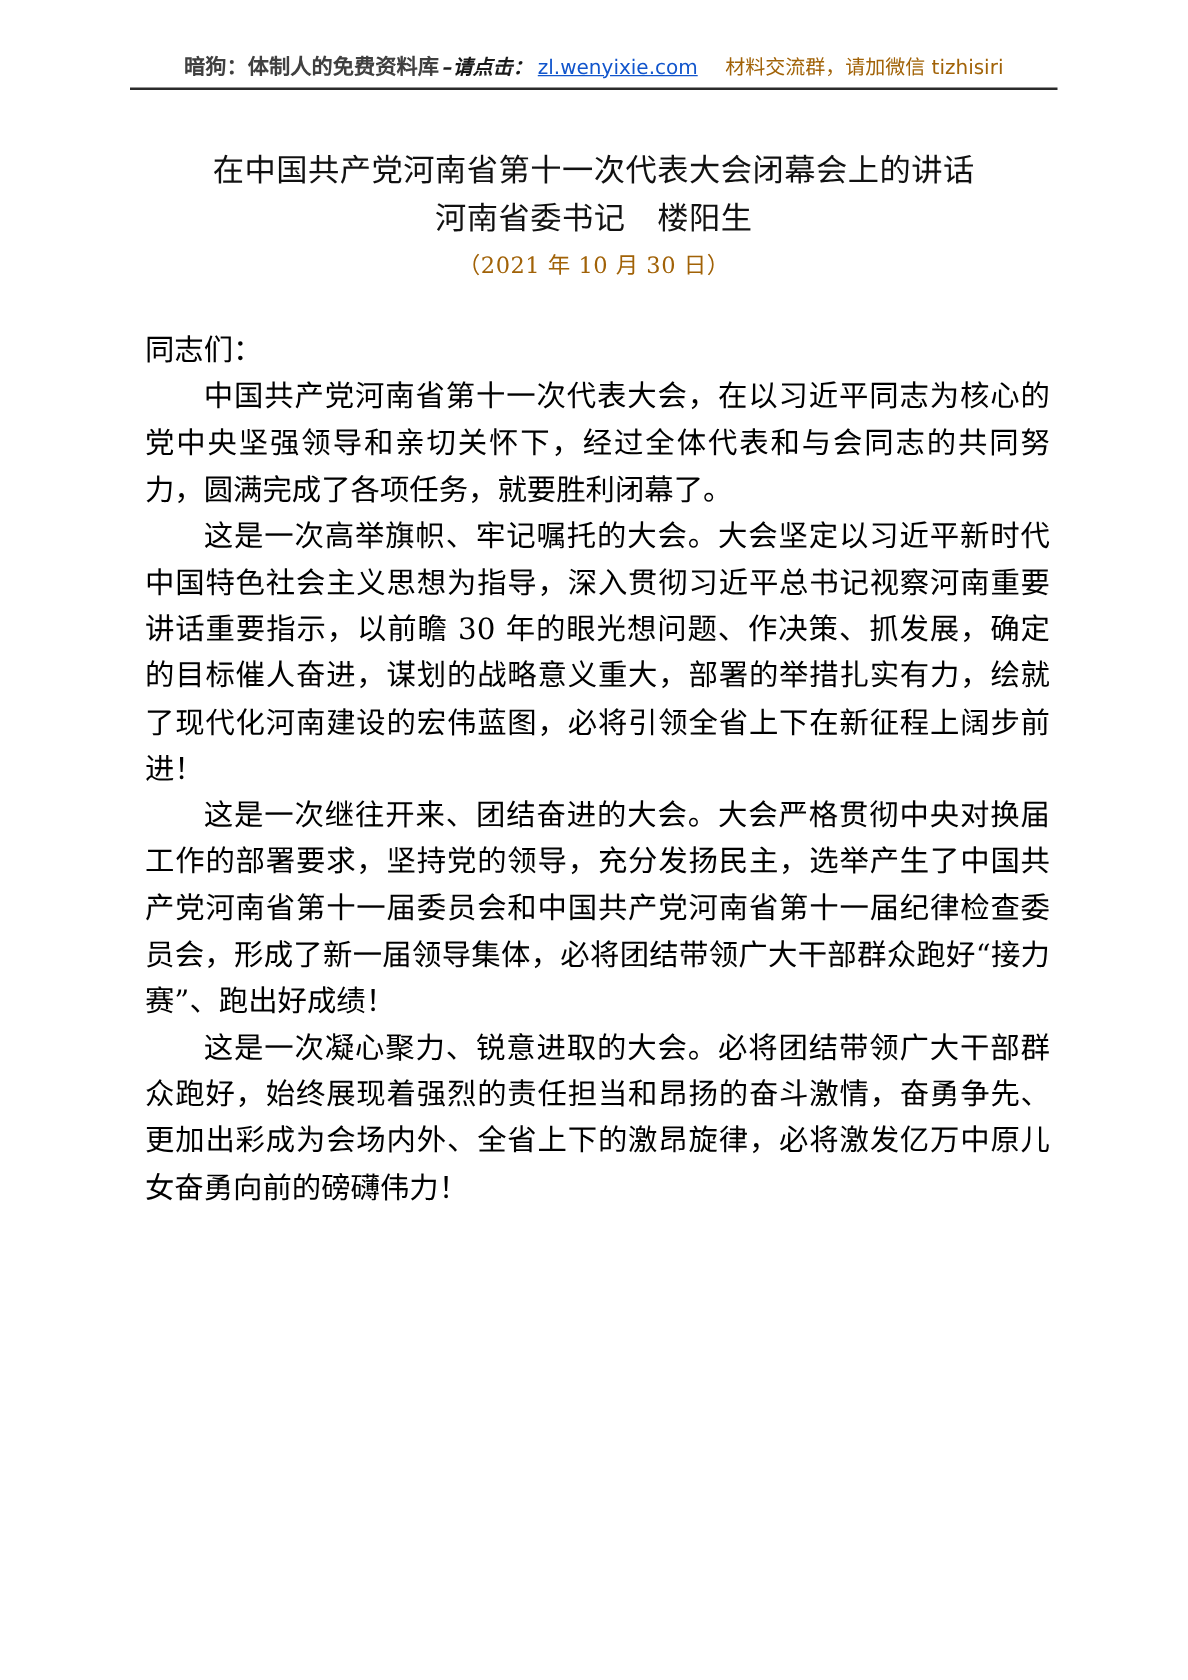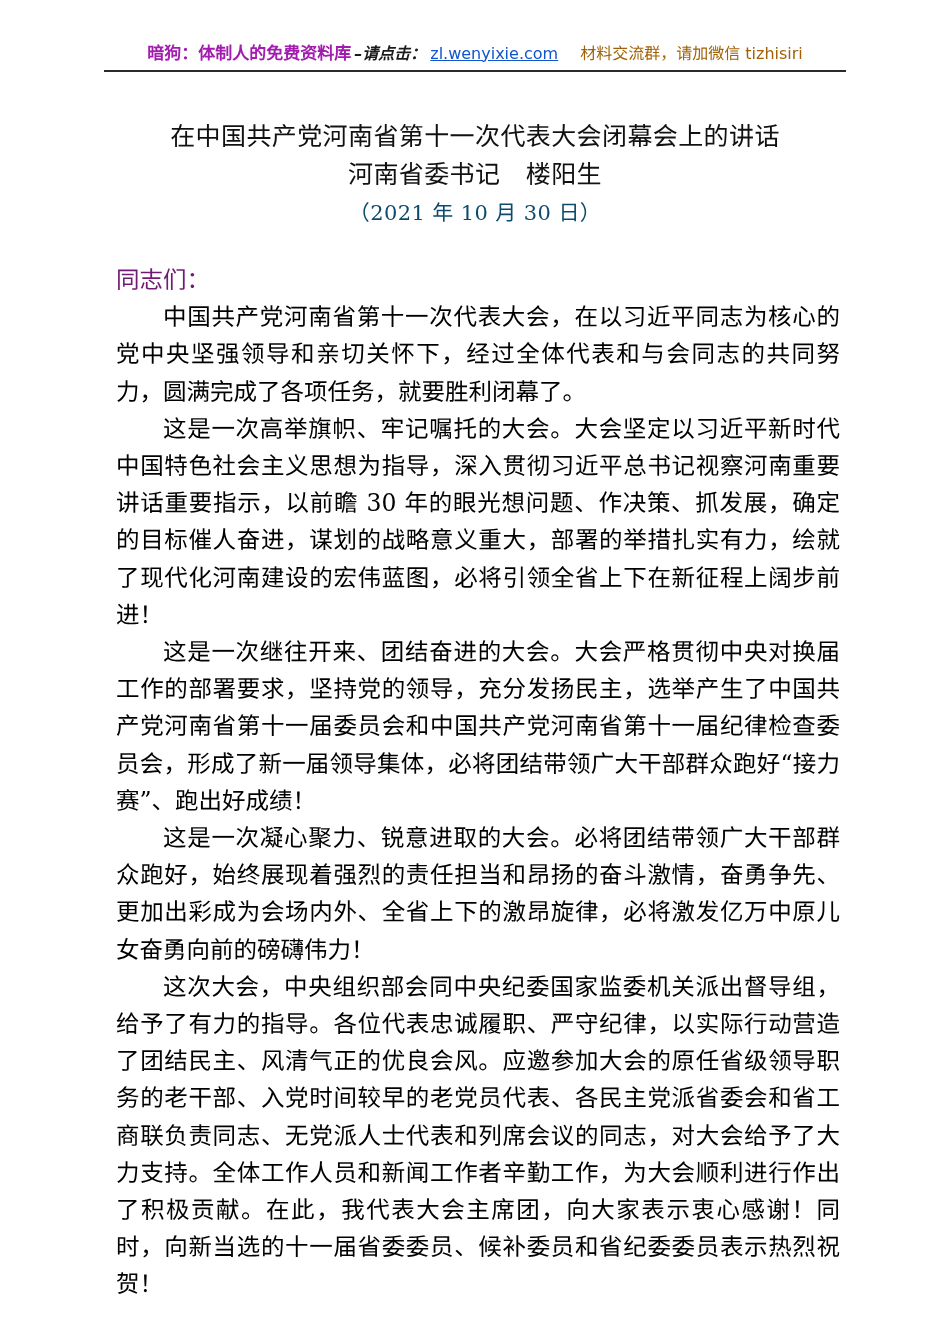"暗狗：体制人的免费资料库" .promo-red { color: #a21caf -> #404040 }
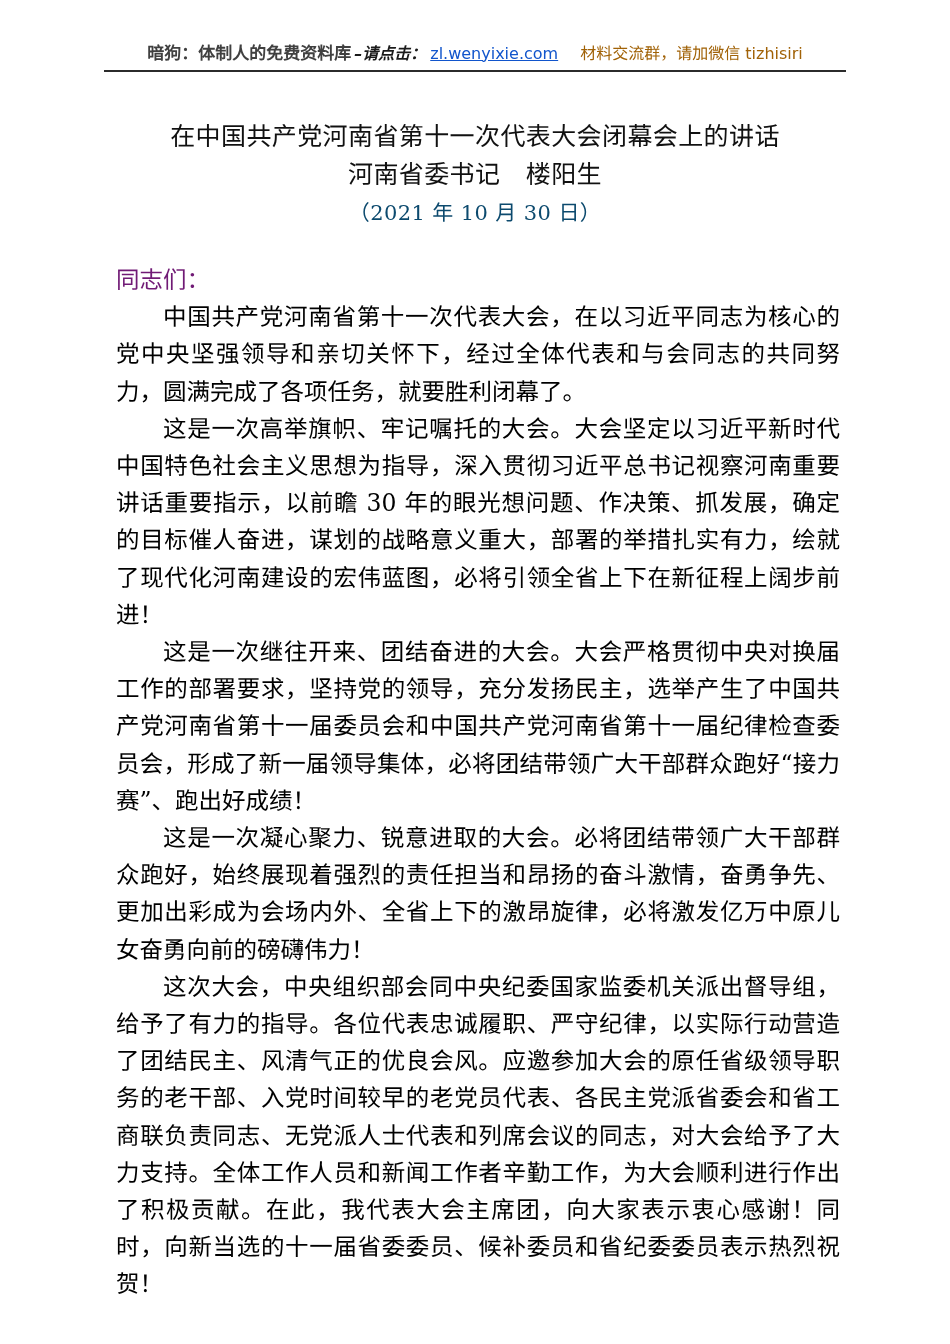"（2021 年 10 月 30" .doc-date { color: #0c4a6e -> #a16207; font-size: 21px -> 18px }
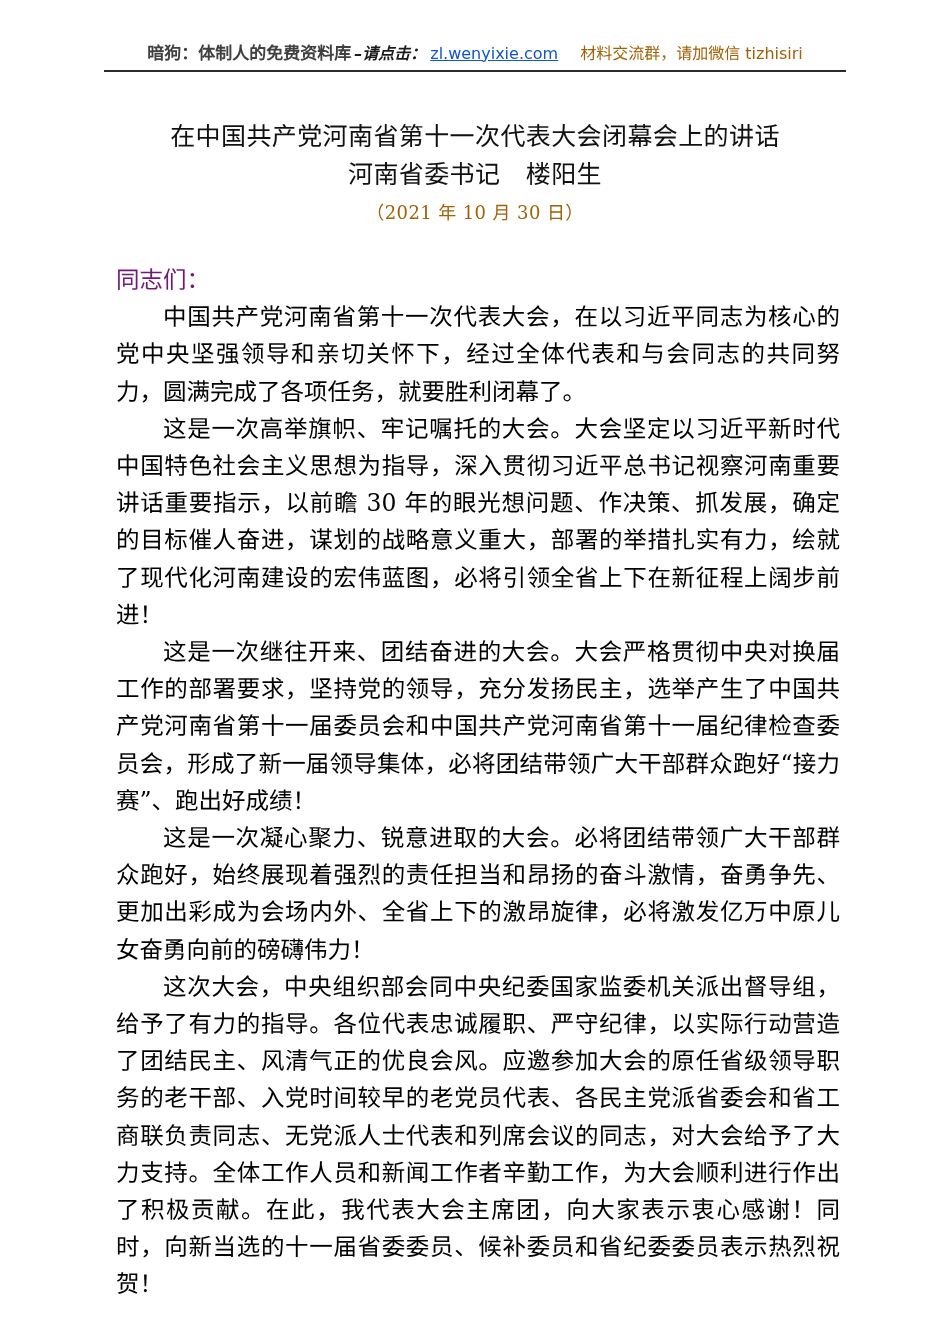"同志们：" .salutation { color: #701a75 -> #000000 }
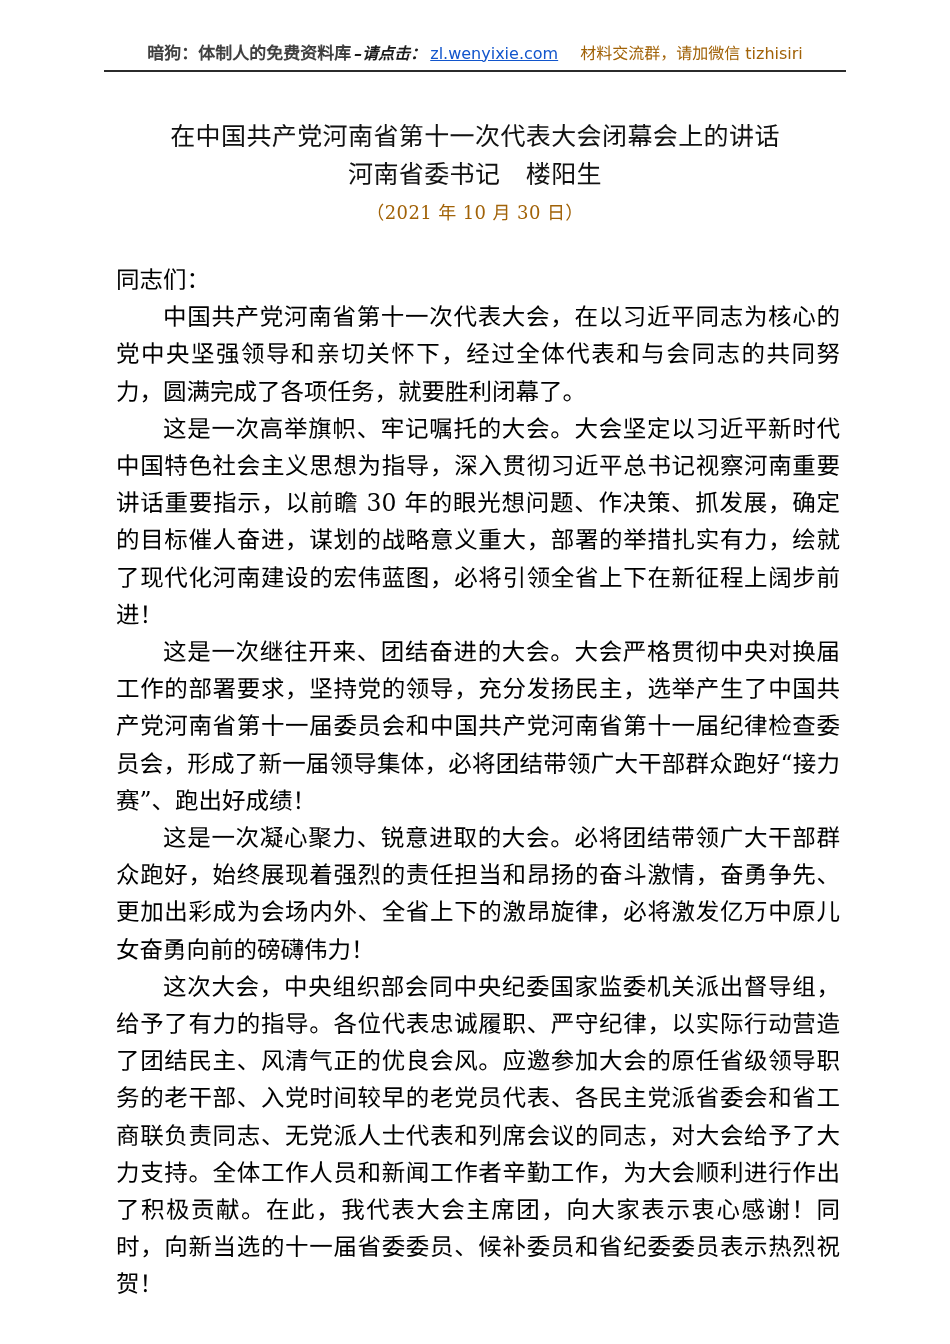"这次大会，中央组织部会同中央纪委国家监委机关派出督导组，给予了有力的指导。各位代" p.para { html: <p>这次大会，中央组织部会同中央纪委国家监委机关派出督导组，给予了有力的指导。各位代表忠诚履职、严守纪律，以实际行动营造了团结民主、风清气正的优良会风。应邀参加大会的原任省级领导职务的老干部、入党时间较早的老党员代表、各民主党派省委会和省工商联负责同志、无党派人士代表和列席会议的同志，对大会给予了大力支持。全体工作人员和新闻工作者辛勤工作，为大会顺利进行作出了积极贡献。在此，我代表大会主席团，向大家表示衷心感谢！同时，向新当选的十一届省委委员、候补委员和省纪委委员表示热烈祝贺！</p> -> none }
